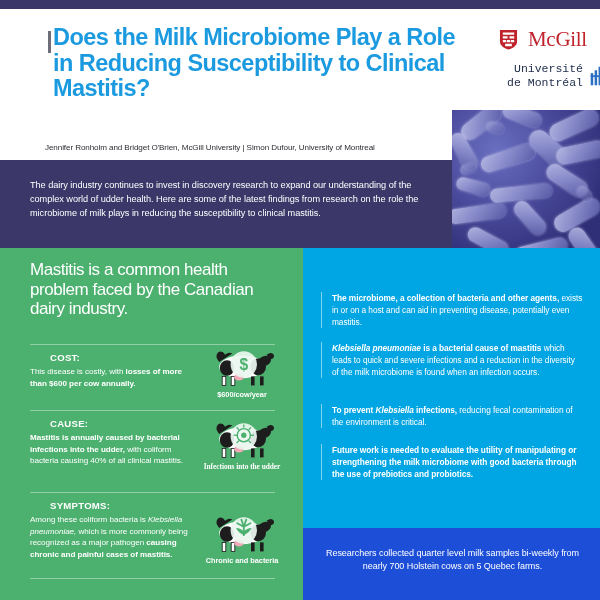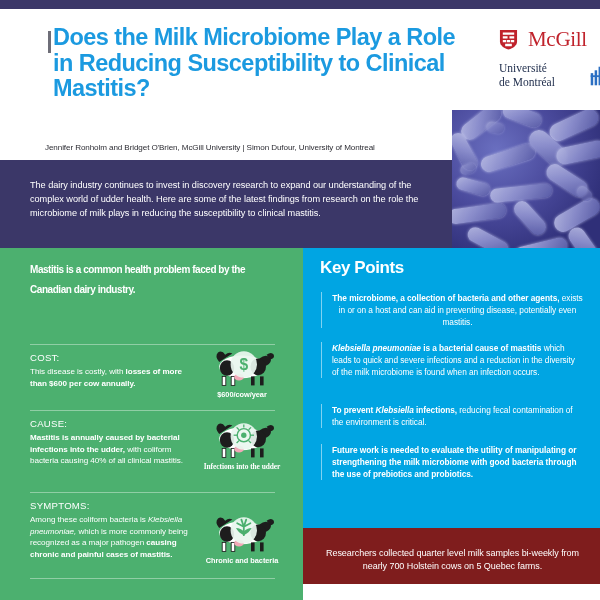"Université" .udem-word { font-family: Liberation Serif, serif -> Liberation Mono, monospace; text-align: left -> right }
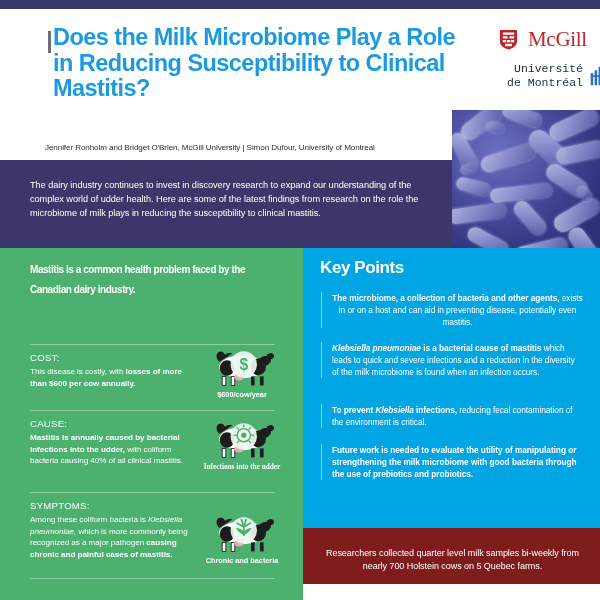"Mastitis is a common health" .green-heading { font-size: 10px -> 17px; font-weight: bold -> normal }
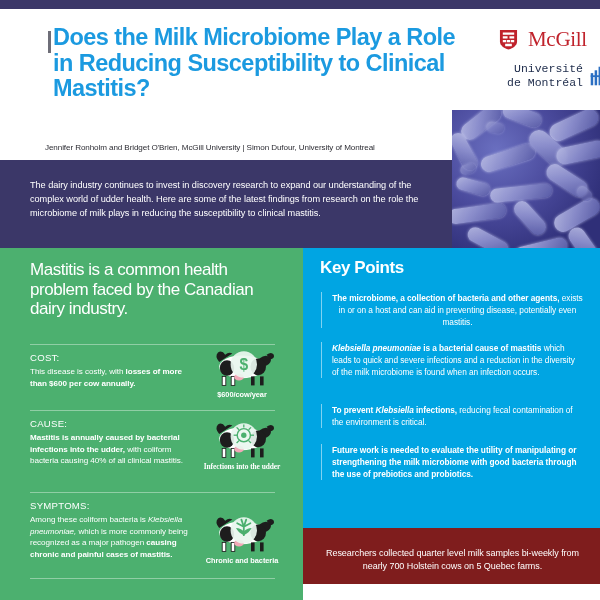"Key Points" div.keypoints-title { html: <div>Key Points</div> -> none }
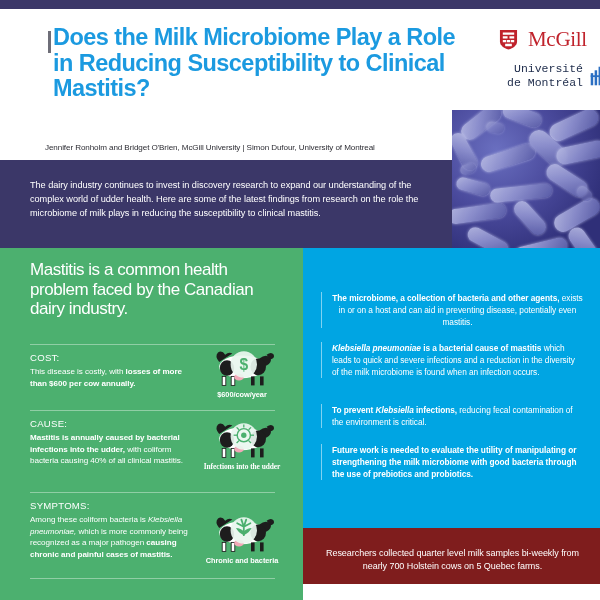"The microbiome, a collection of" div.kp { text-align: center -> none }
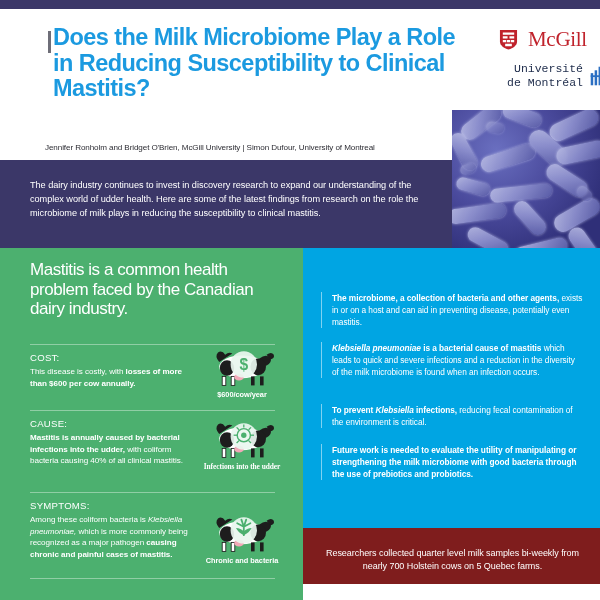"COST:" .fact-label { font-weight: normal -> bold; margin-left: none -> 20px }
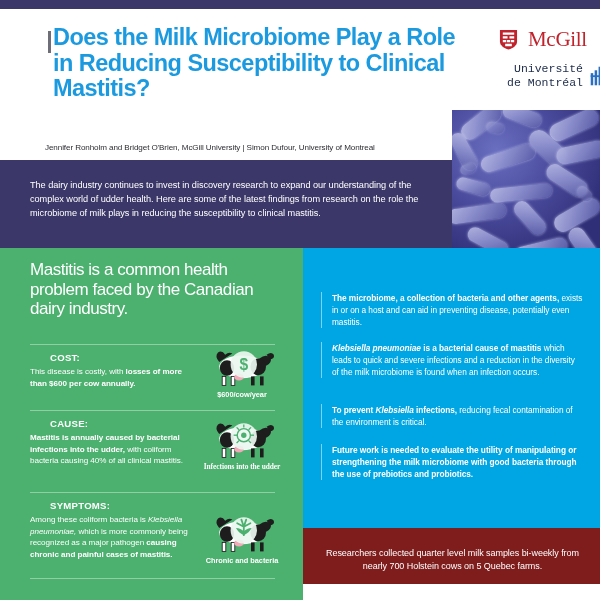"Researchers collected quarter level milk" .footer { background: #7f1d1d -> #1d4ed8; height: 56px -> 72px }
